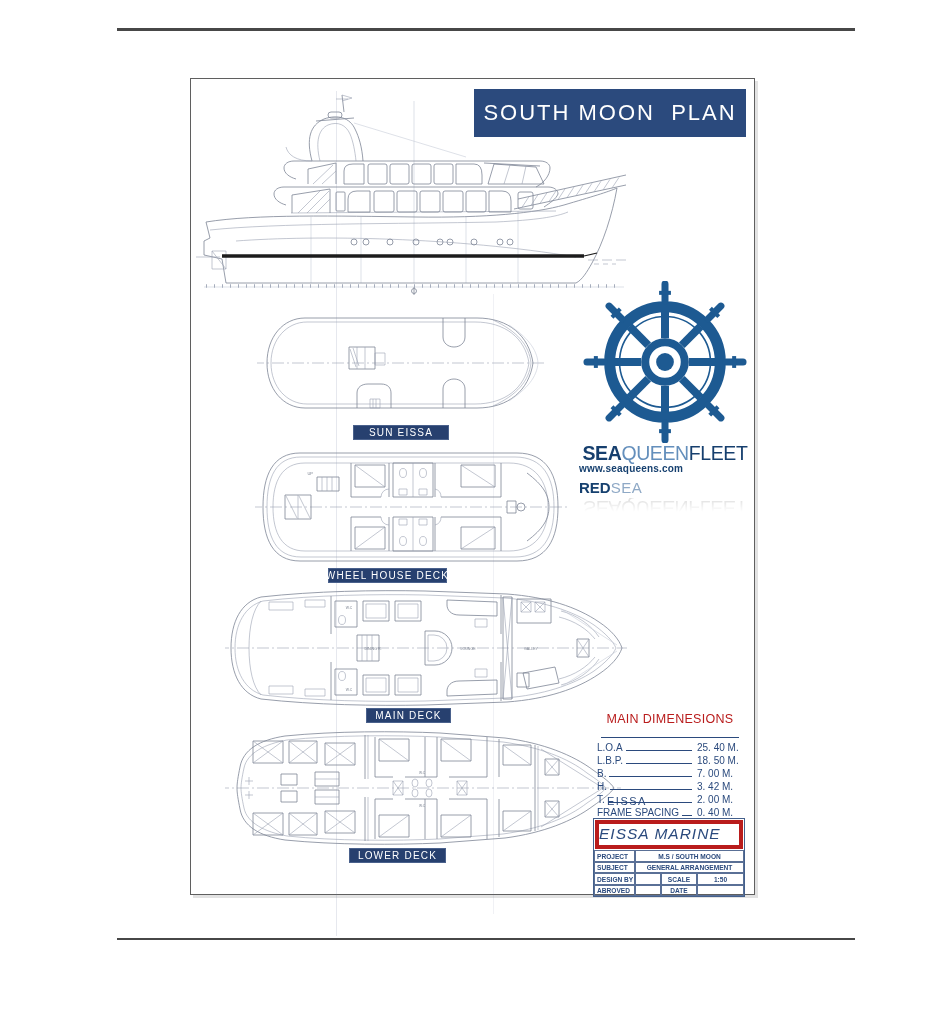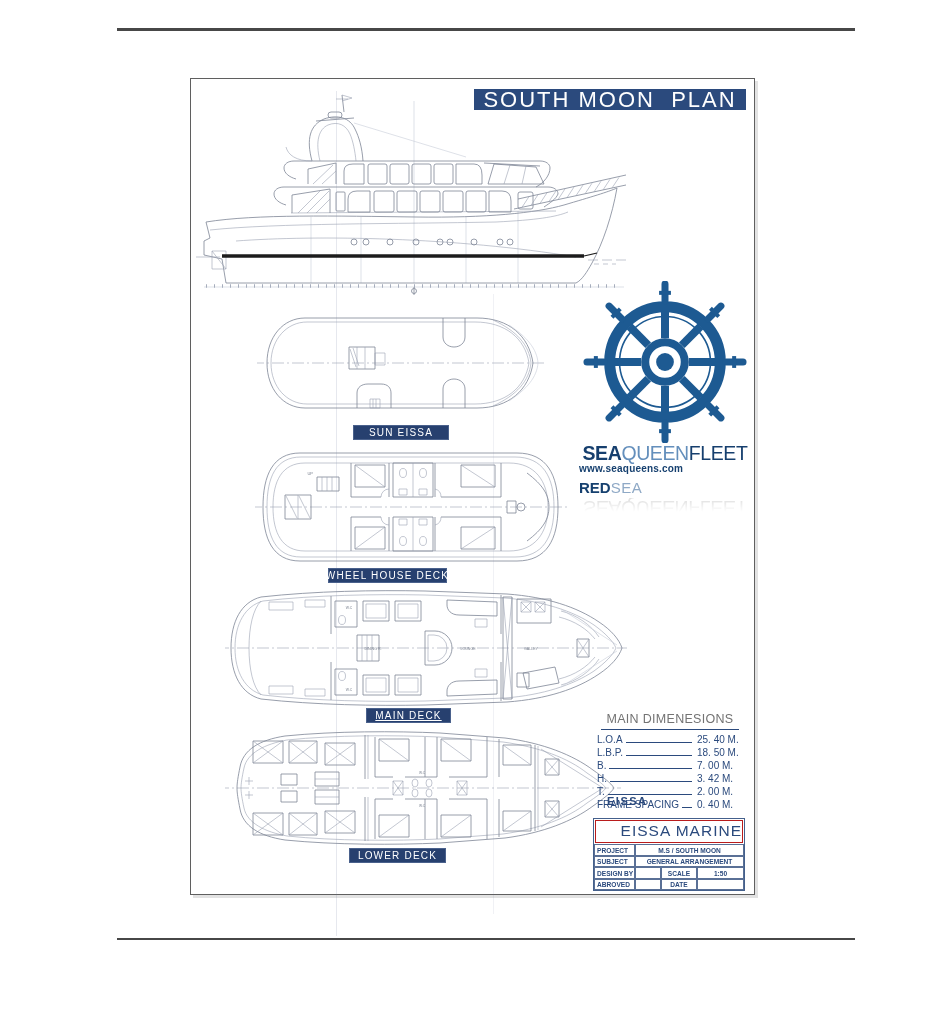"SOUTH MOON PLAN" .banner { height: 21px -> 48px }
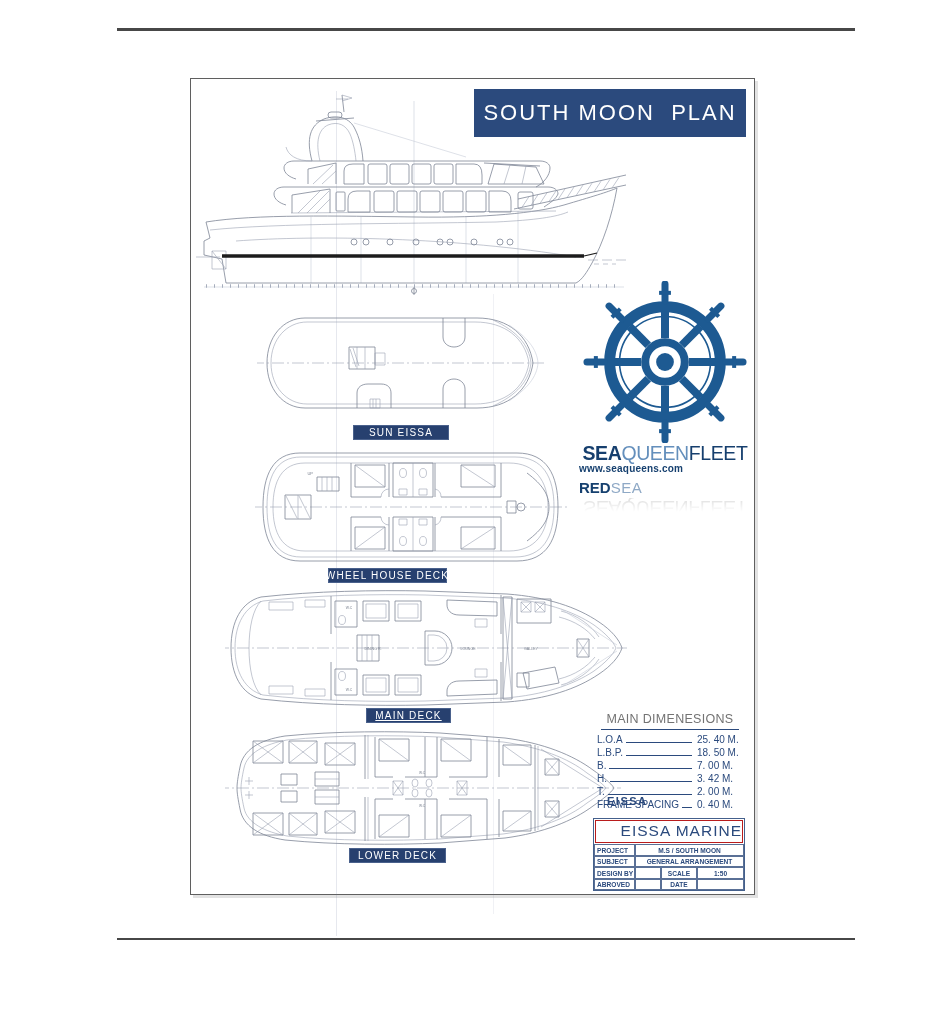"MAIN DECK" div.decklabel { text-decoration: underline -> none }
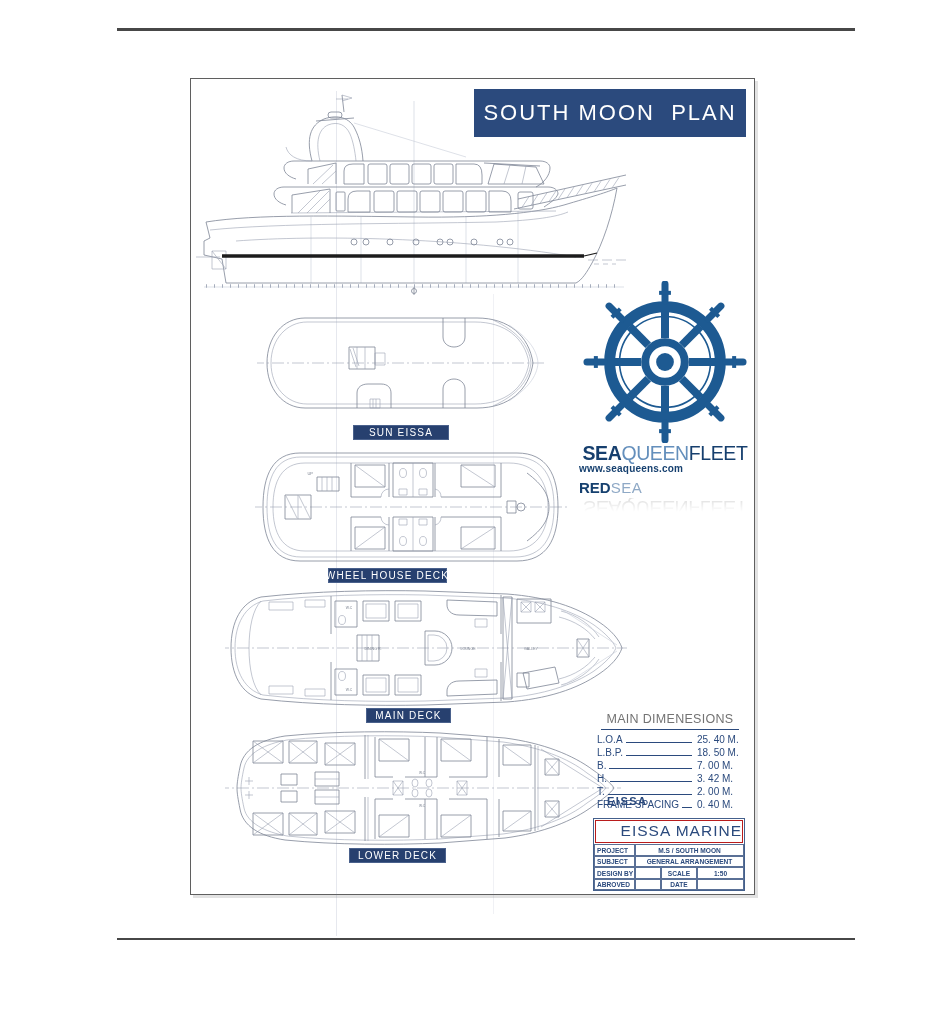"MAIN DIMENESIONS" .dims-title { color: #737373 -> #b91c1c; padding-bottom: 3px -> 11px }
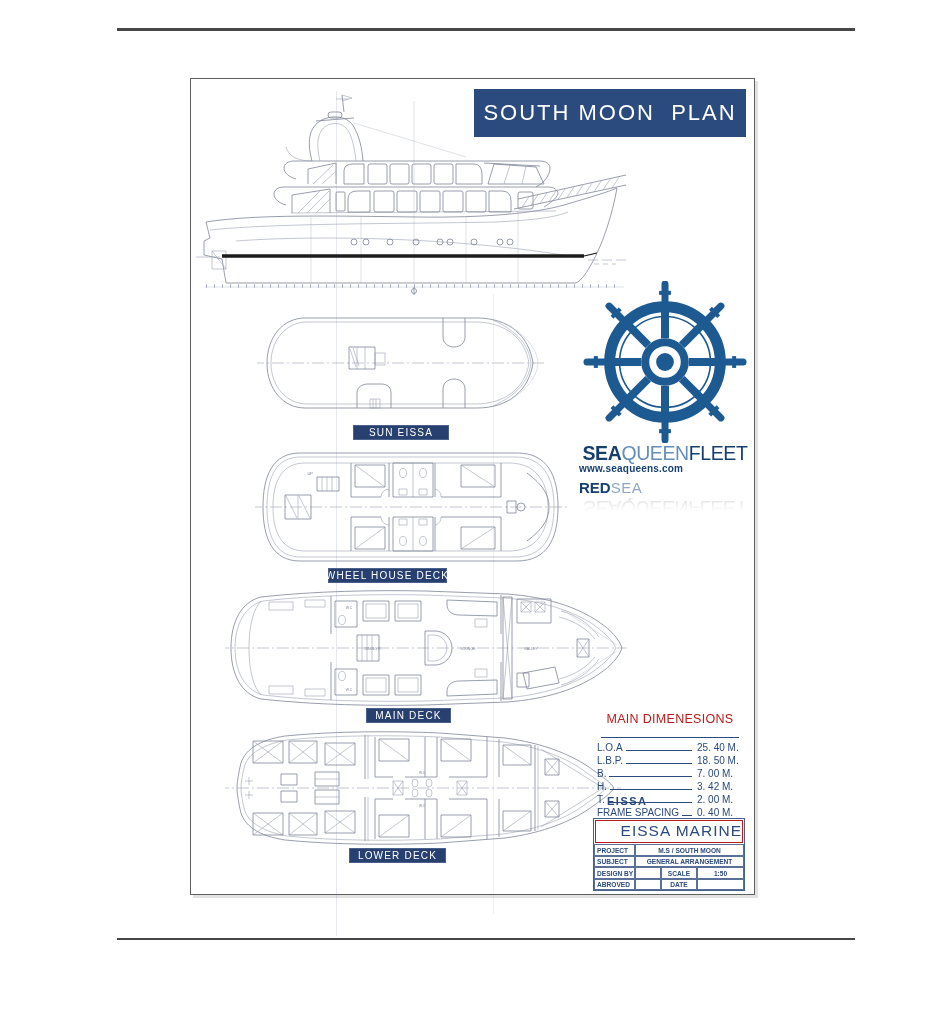"EISSA" .sig { font-weight: 700 -> 400 }
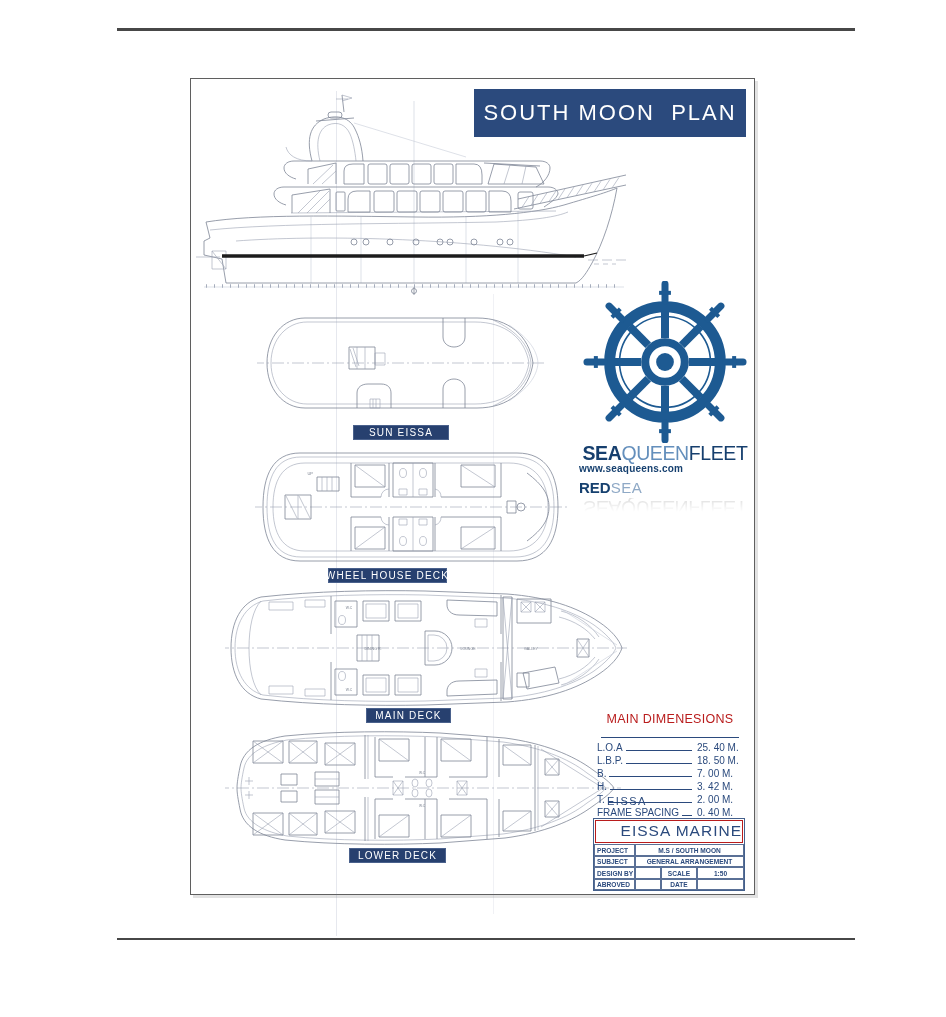"EISSA MARINE" .tb-company { border: 1px solid #b91c1c -> 4px solid #b91c1c; font-style: none -> italic; text-align: right -> left }
